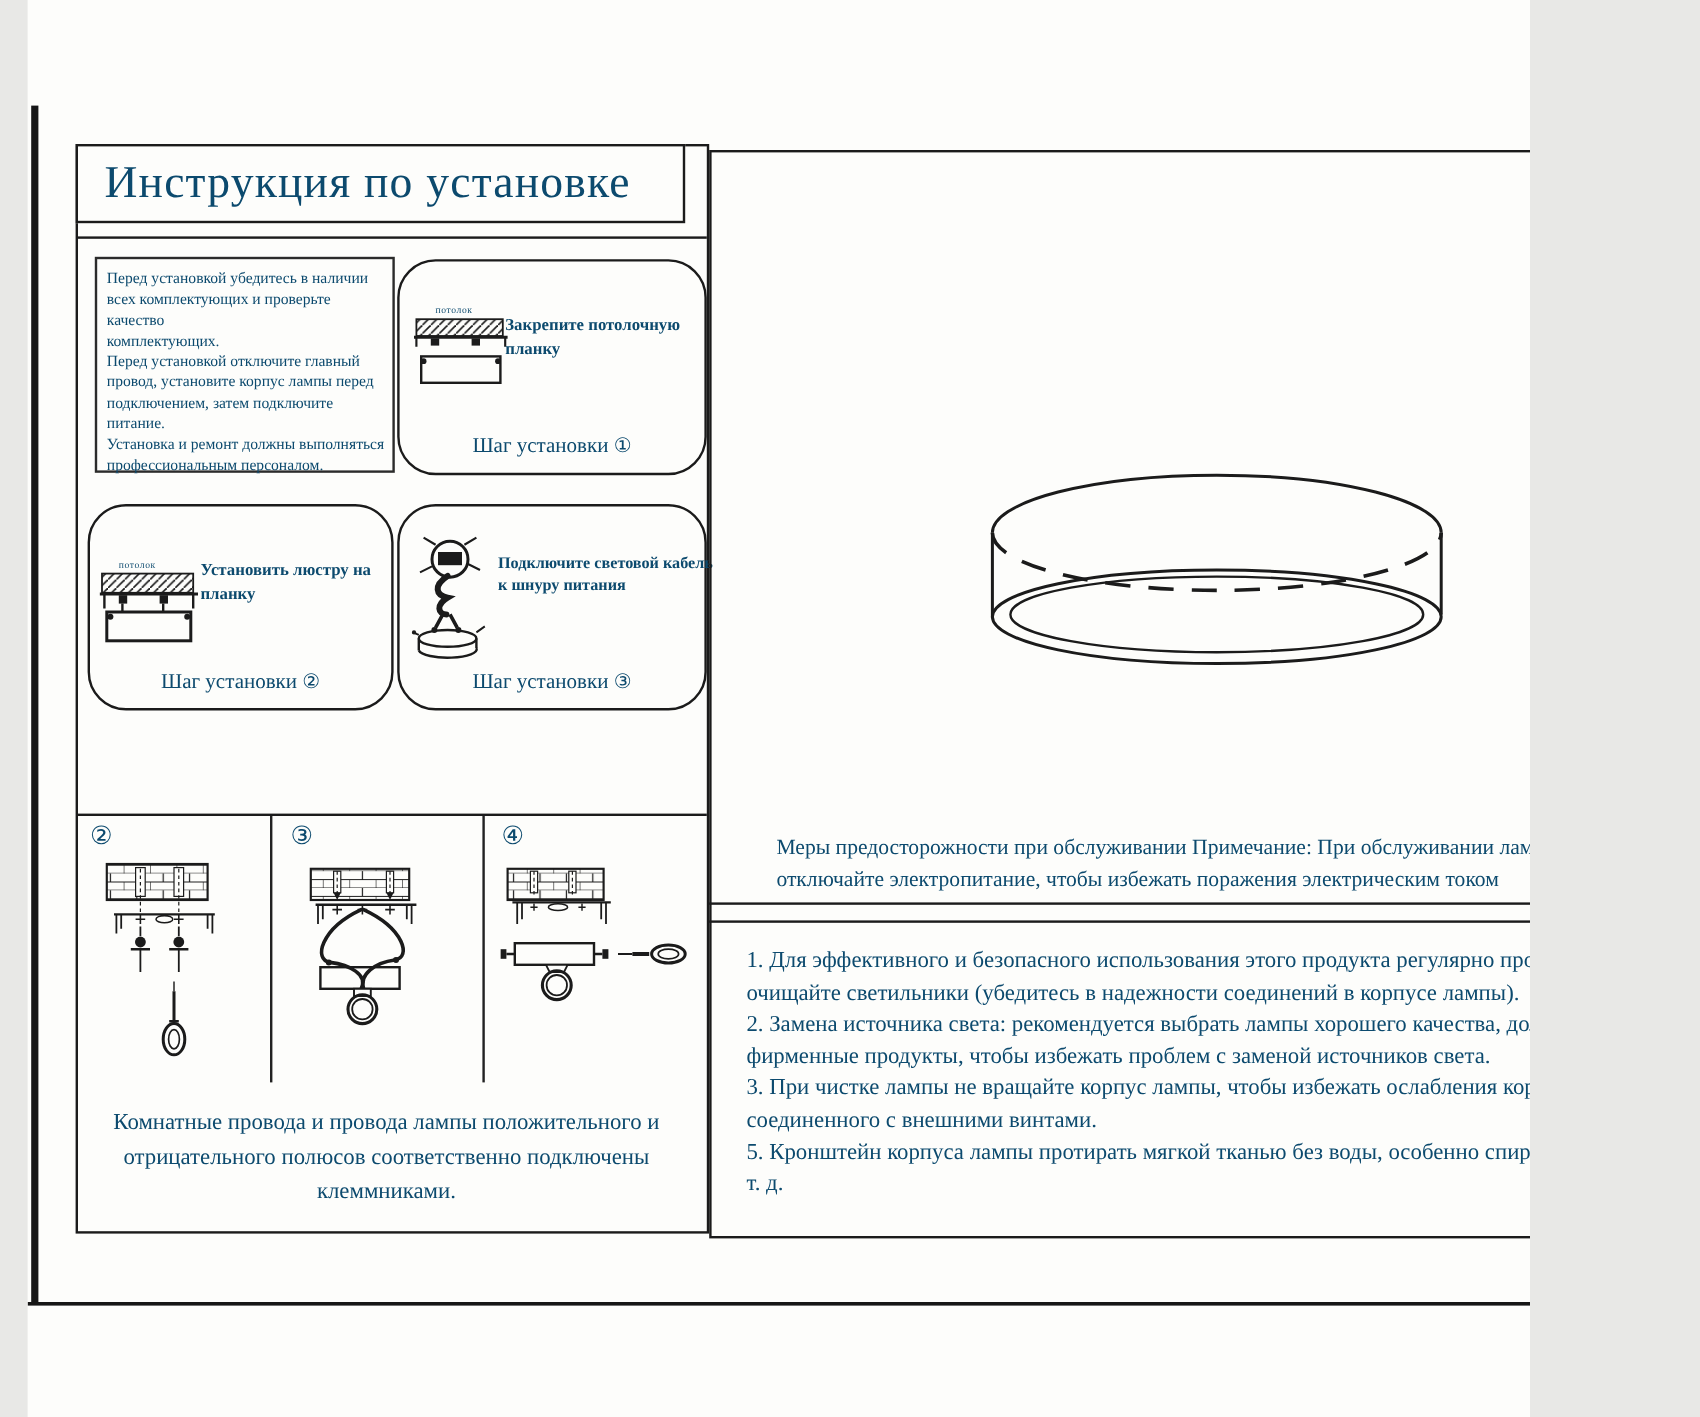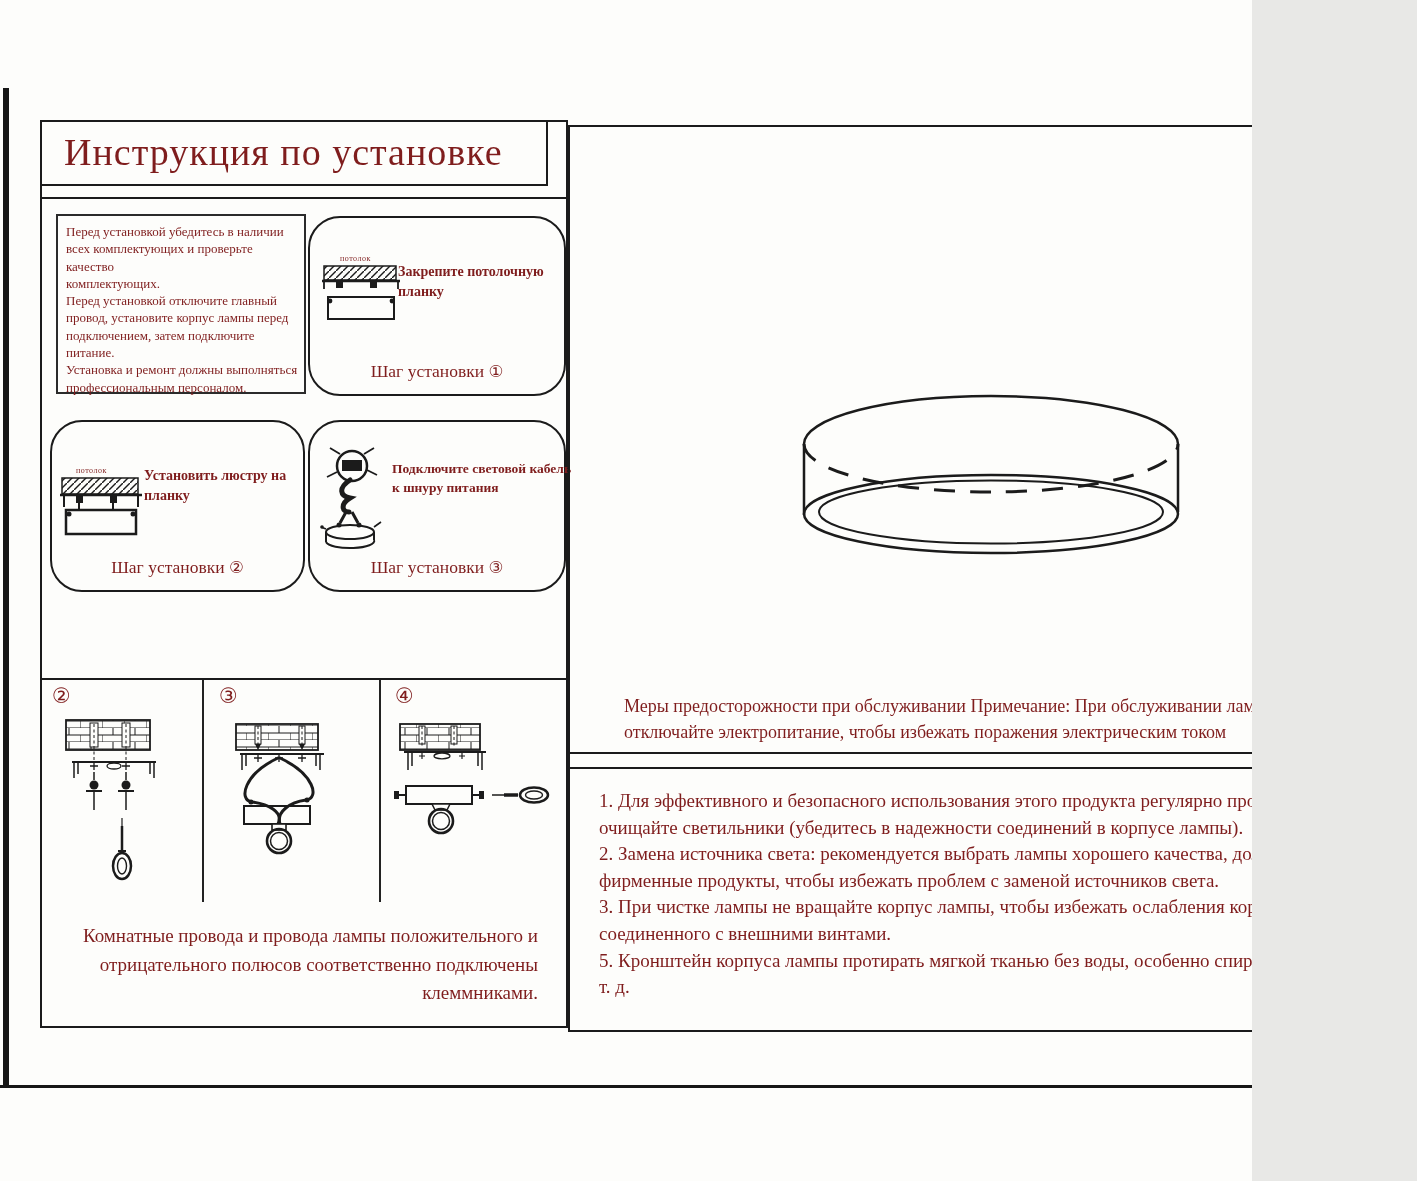"Инструкция по установке" .page { color: #7f1d1d -> #0c4a6e; margin-left: none -> 23px }
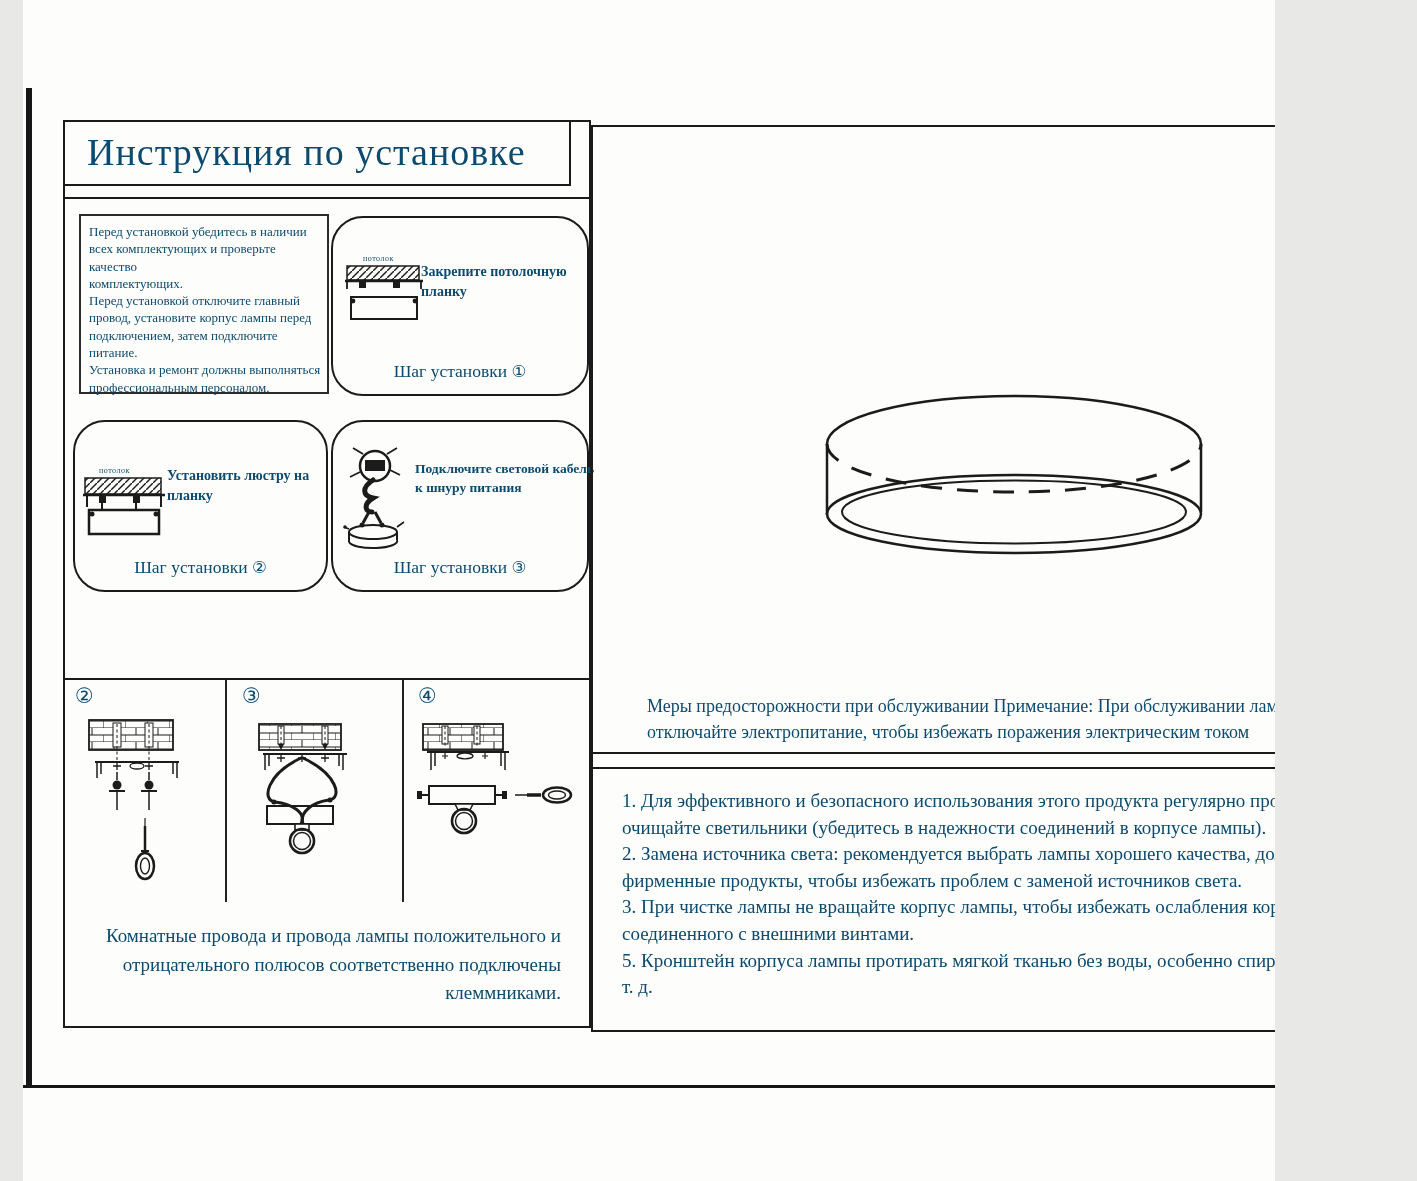"Комнатные провода и провода лампы" #wiring-note { text-align: right -> center }
